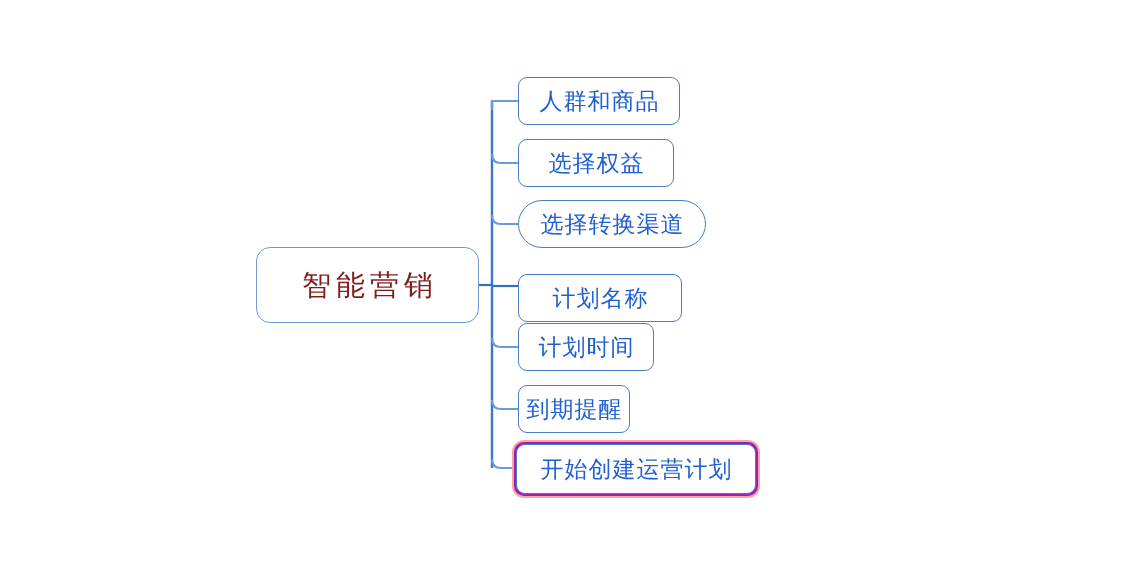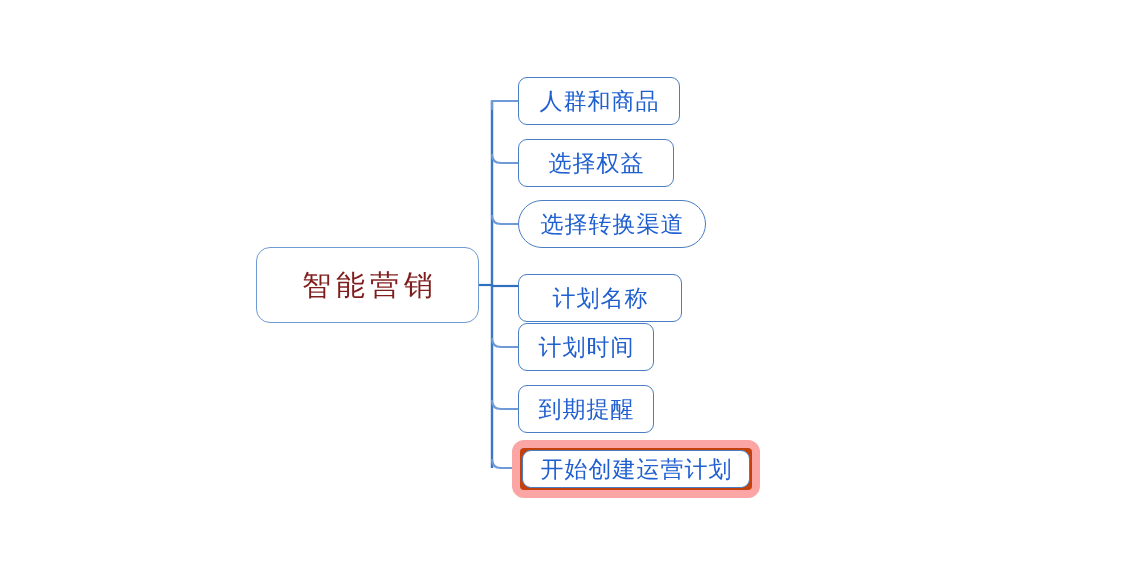"到期提醒" #child-5 { width: 136px -> 112px }
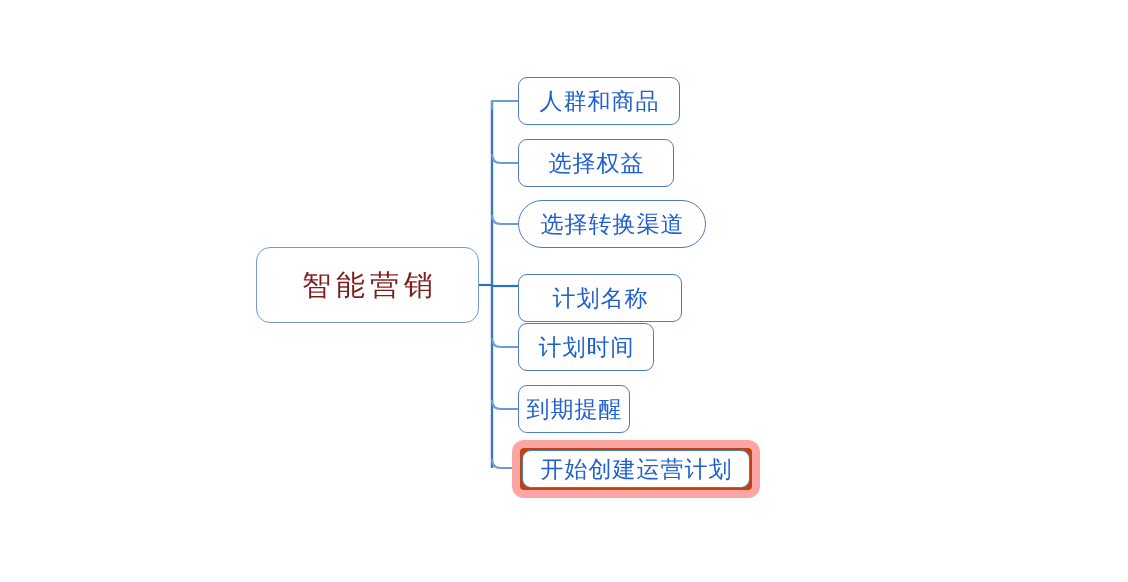"开始创建运营计划" #child-6-wrap { background: #c2410c -> #a21caf; border: 8px solid #fca5a5 -> 2px solid #fca5a5 }
